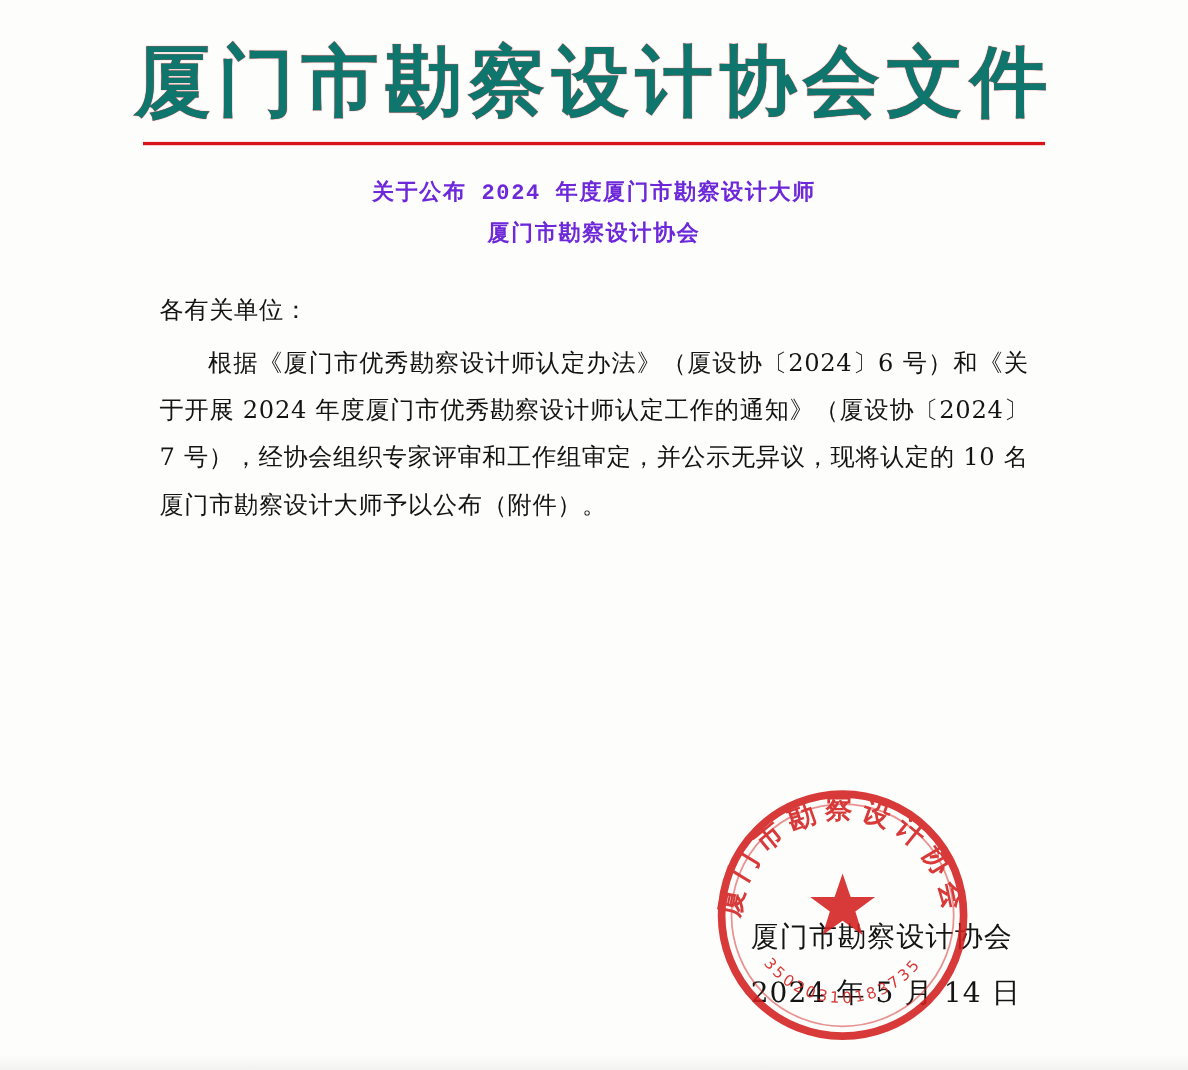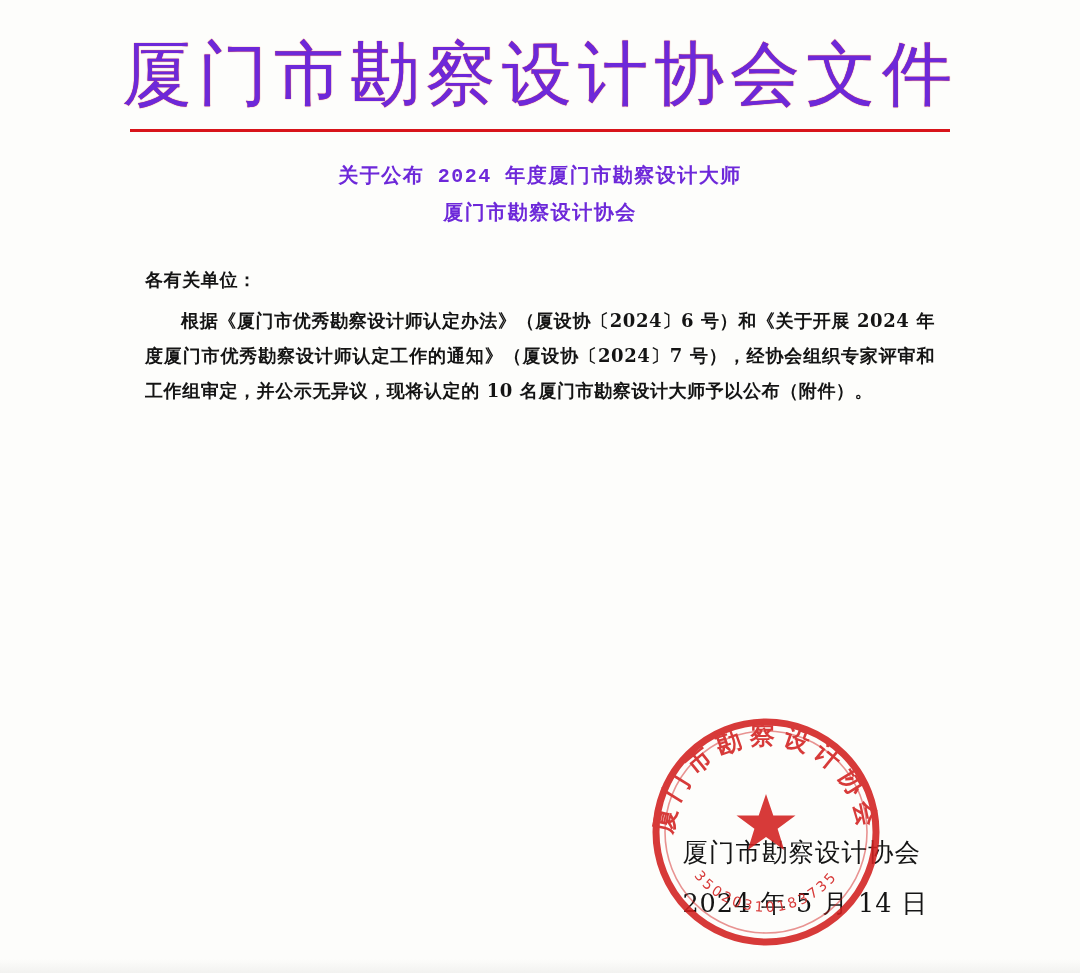"厦门市勘察设计协会文件" .doc-title { color: #6d28d9 -> #0f766e; font-weight: normal -> bold }
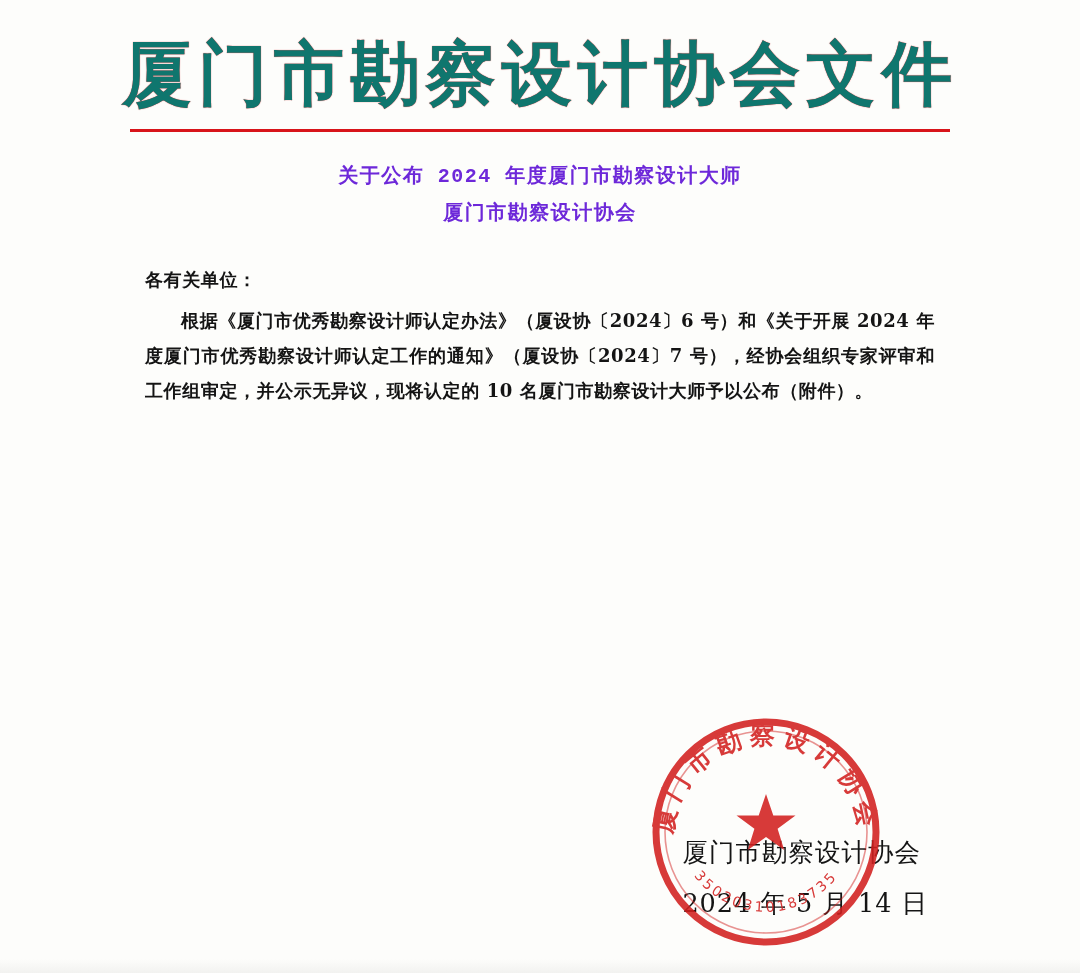"各有关单位：" .body-block { font-size: 18px -> 22px; font-weight: bold -> none }
